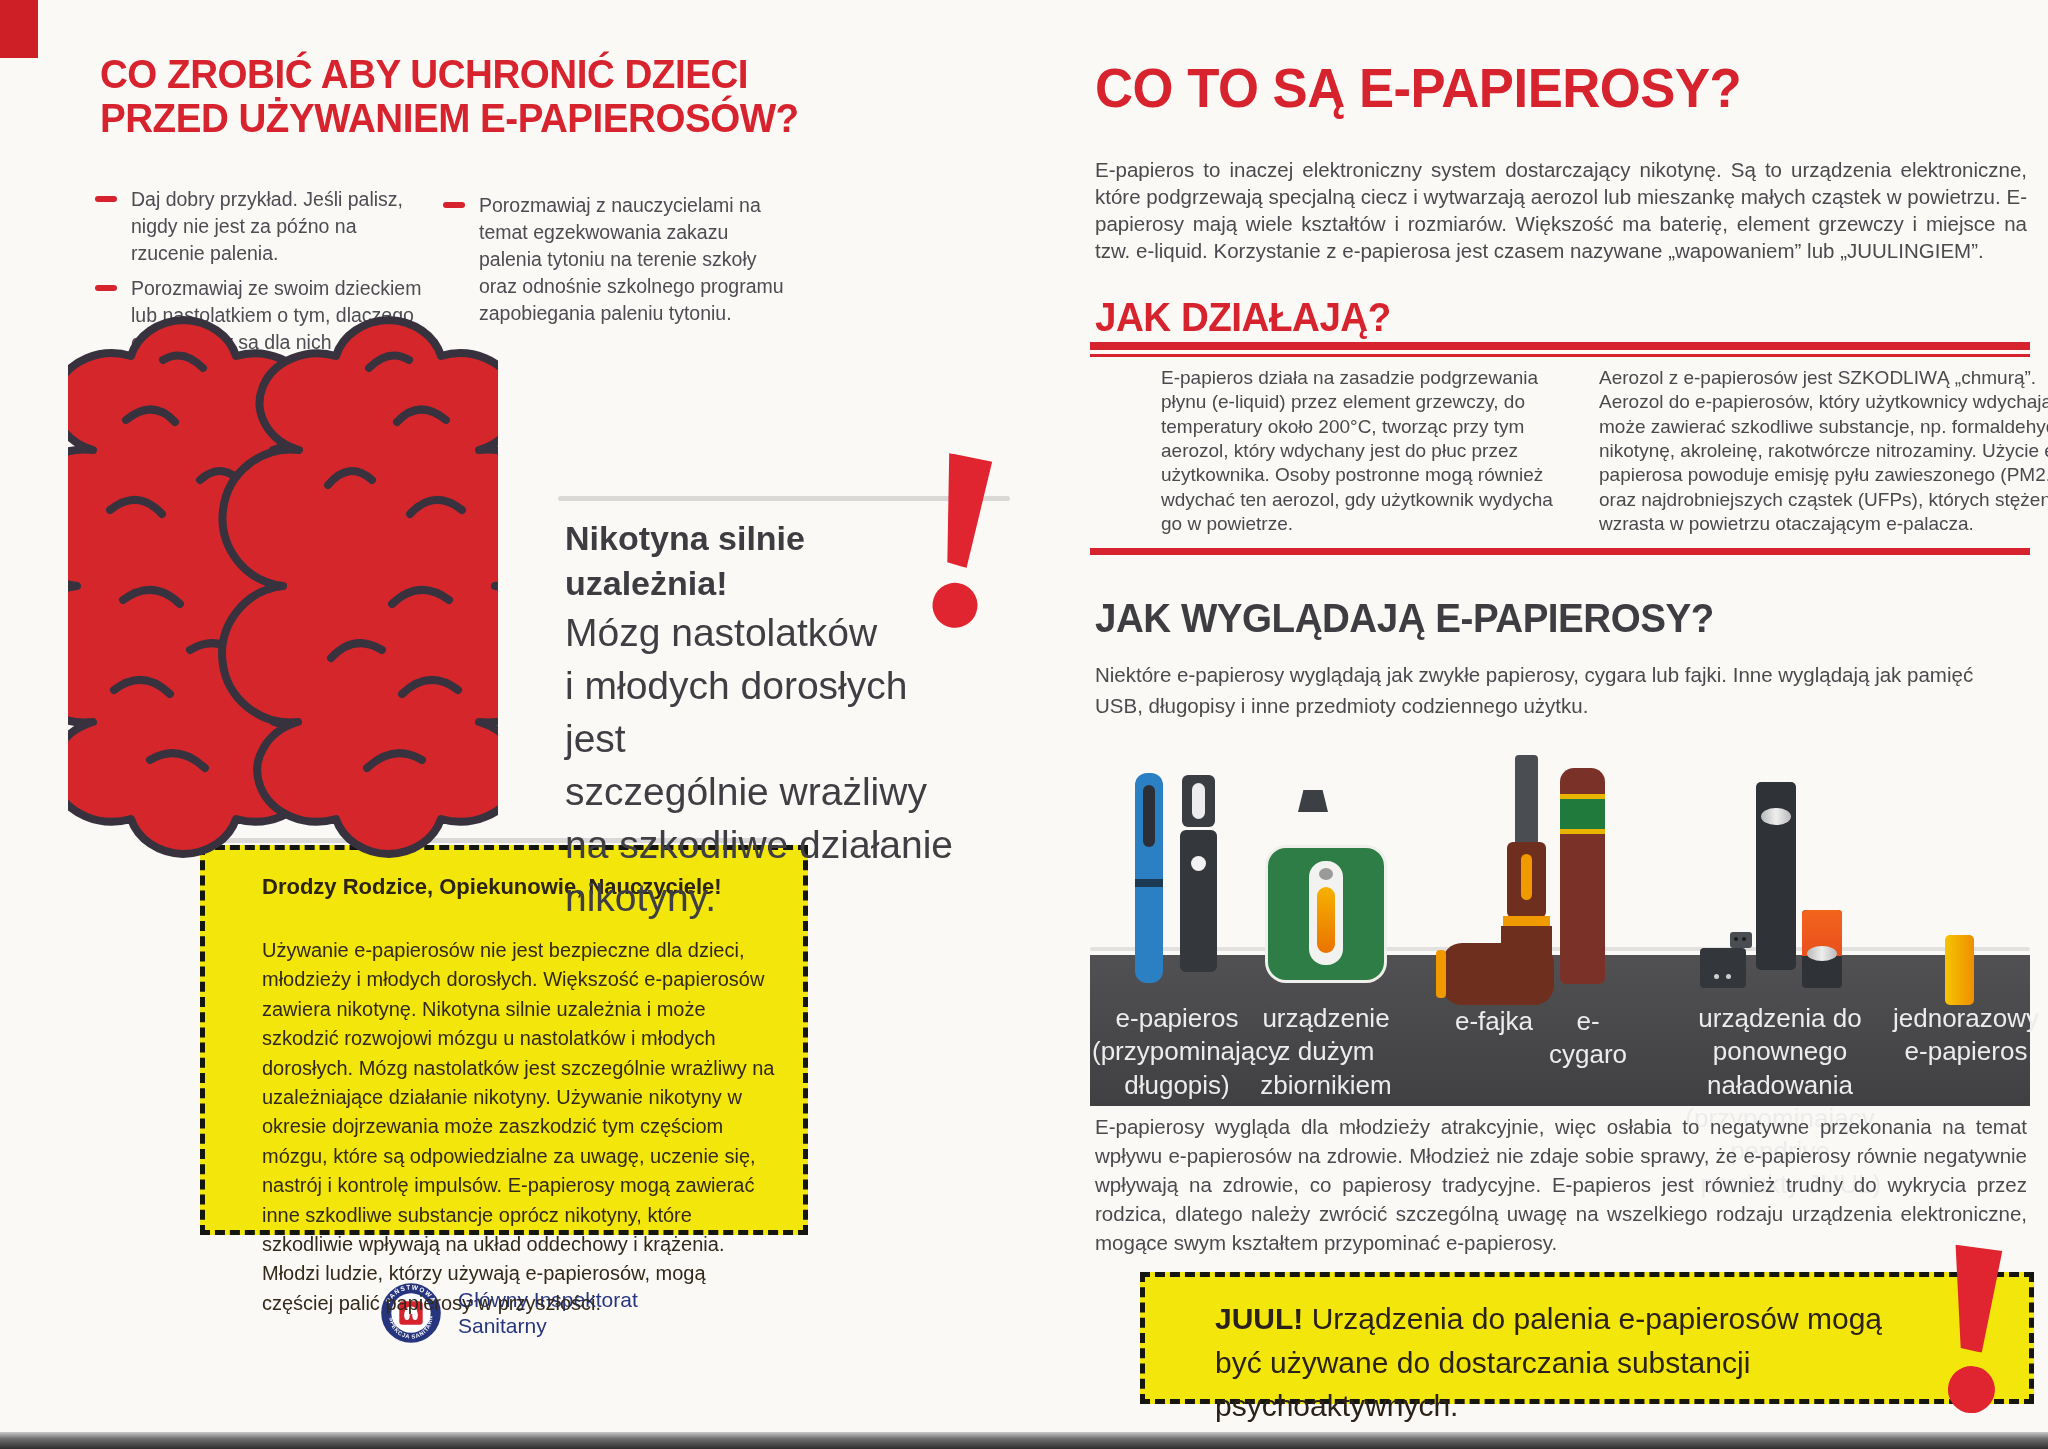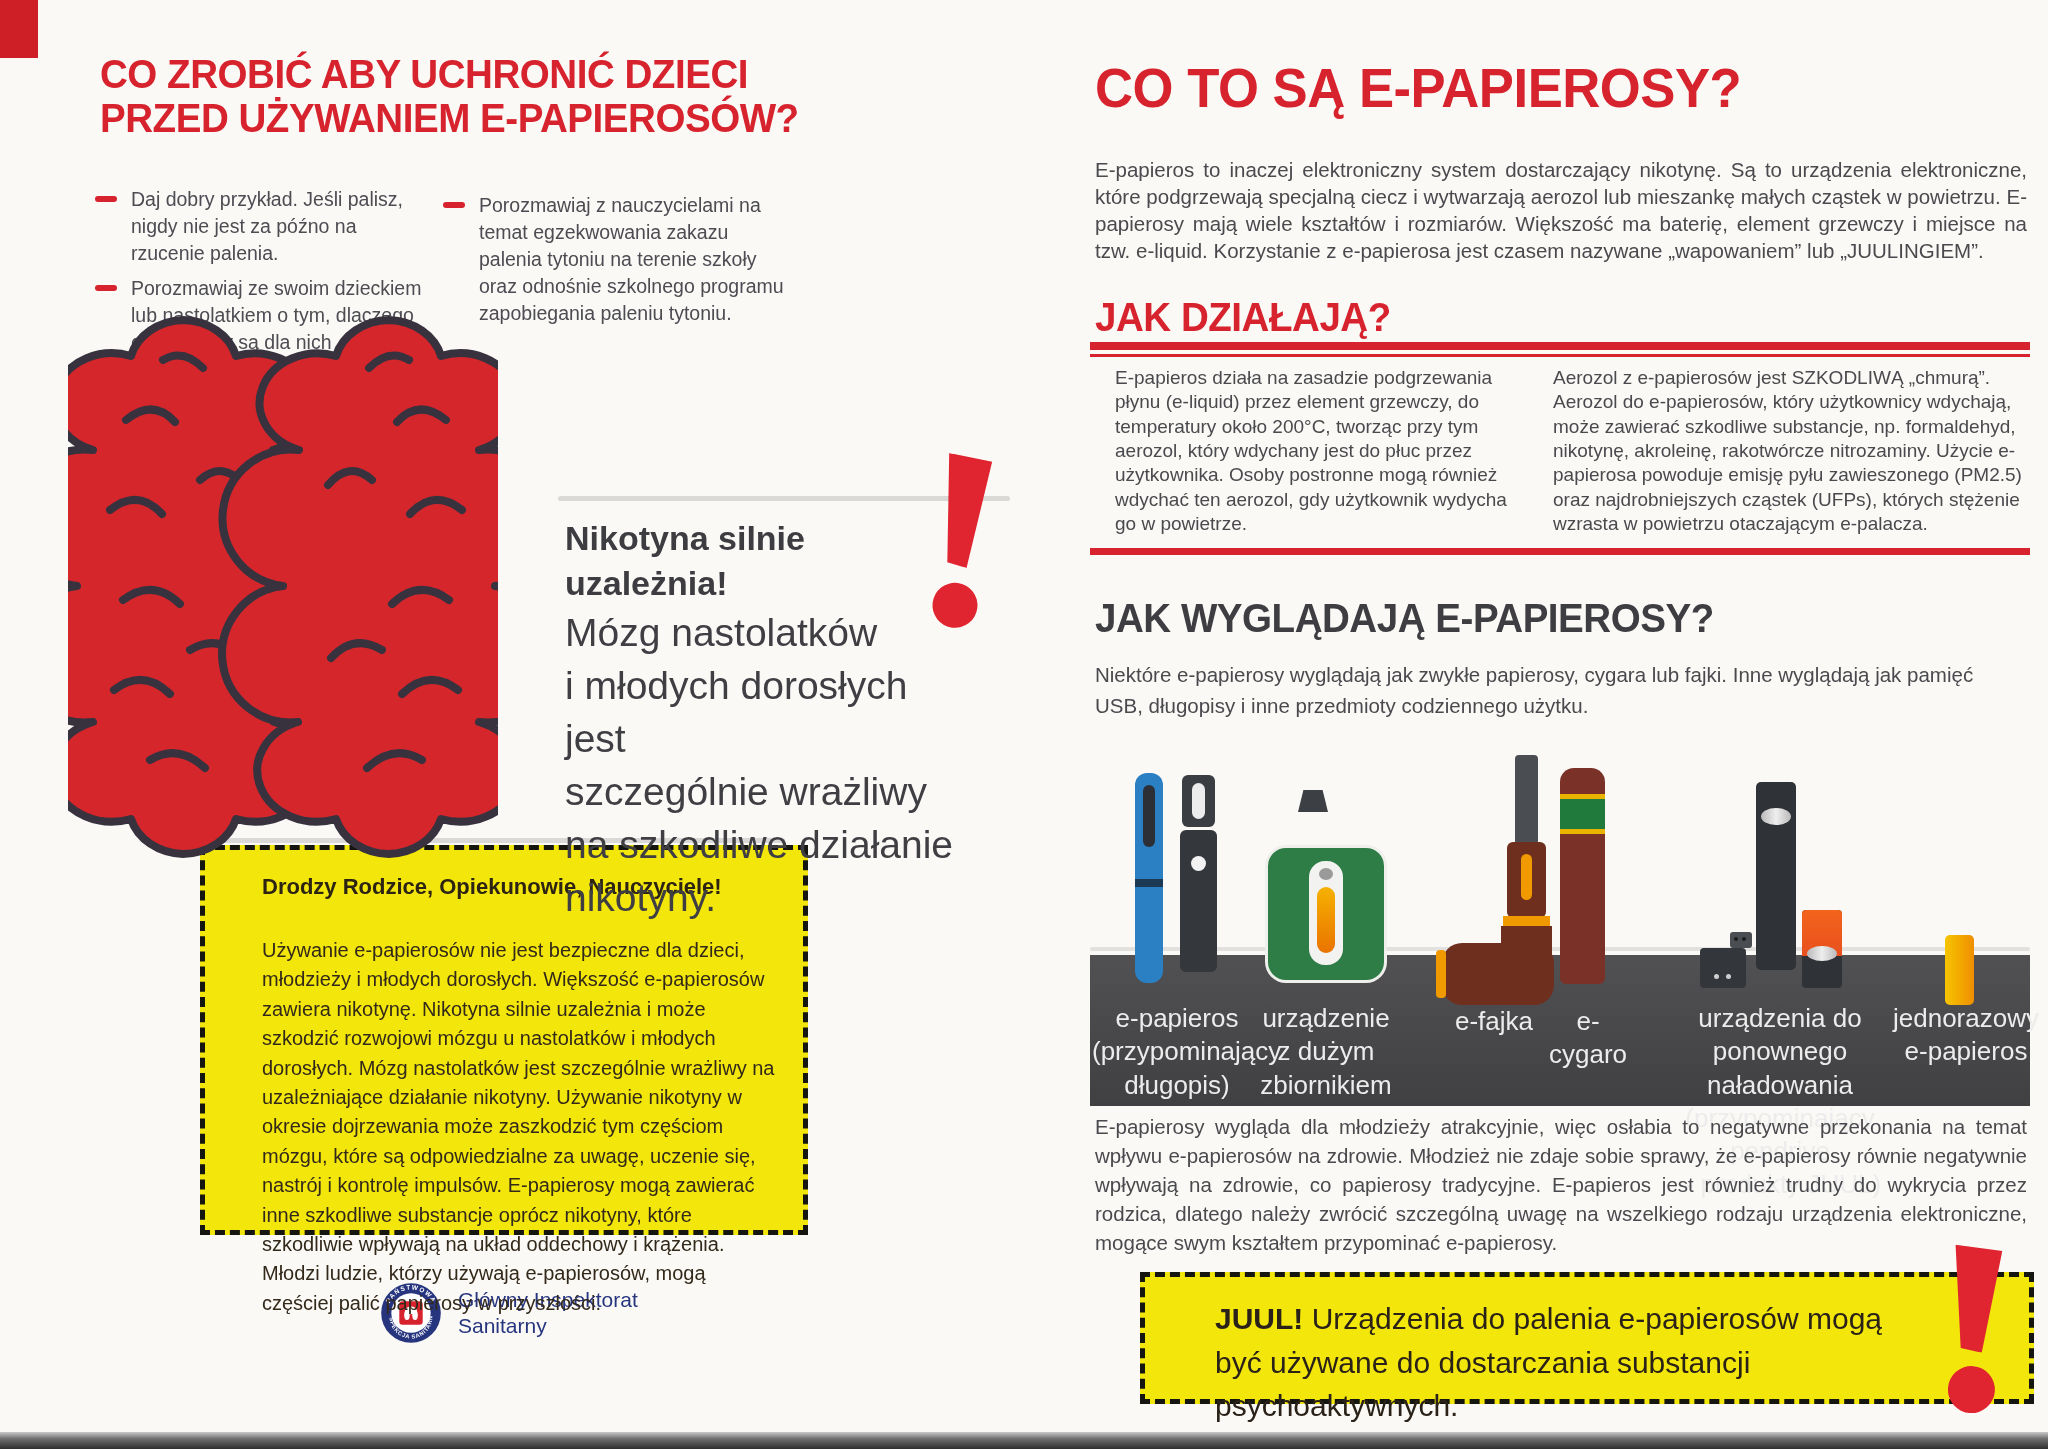"E-papieros działa na zasadzie" .colsec { margin-left: none -> 46px }
